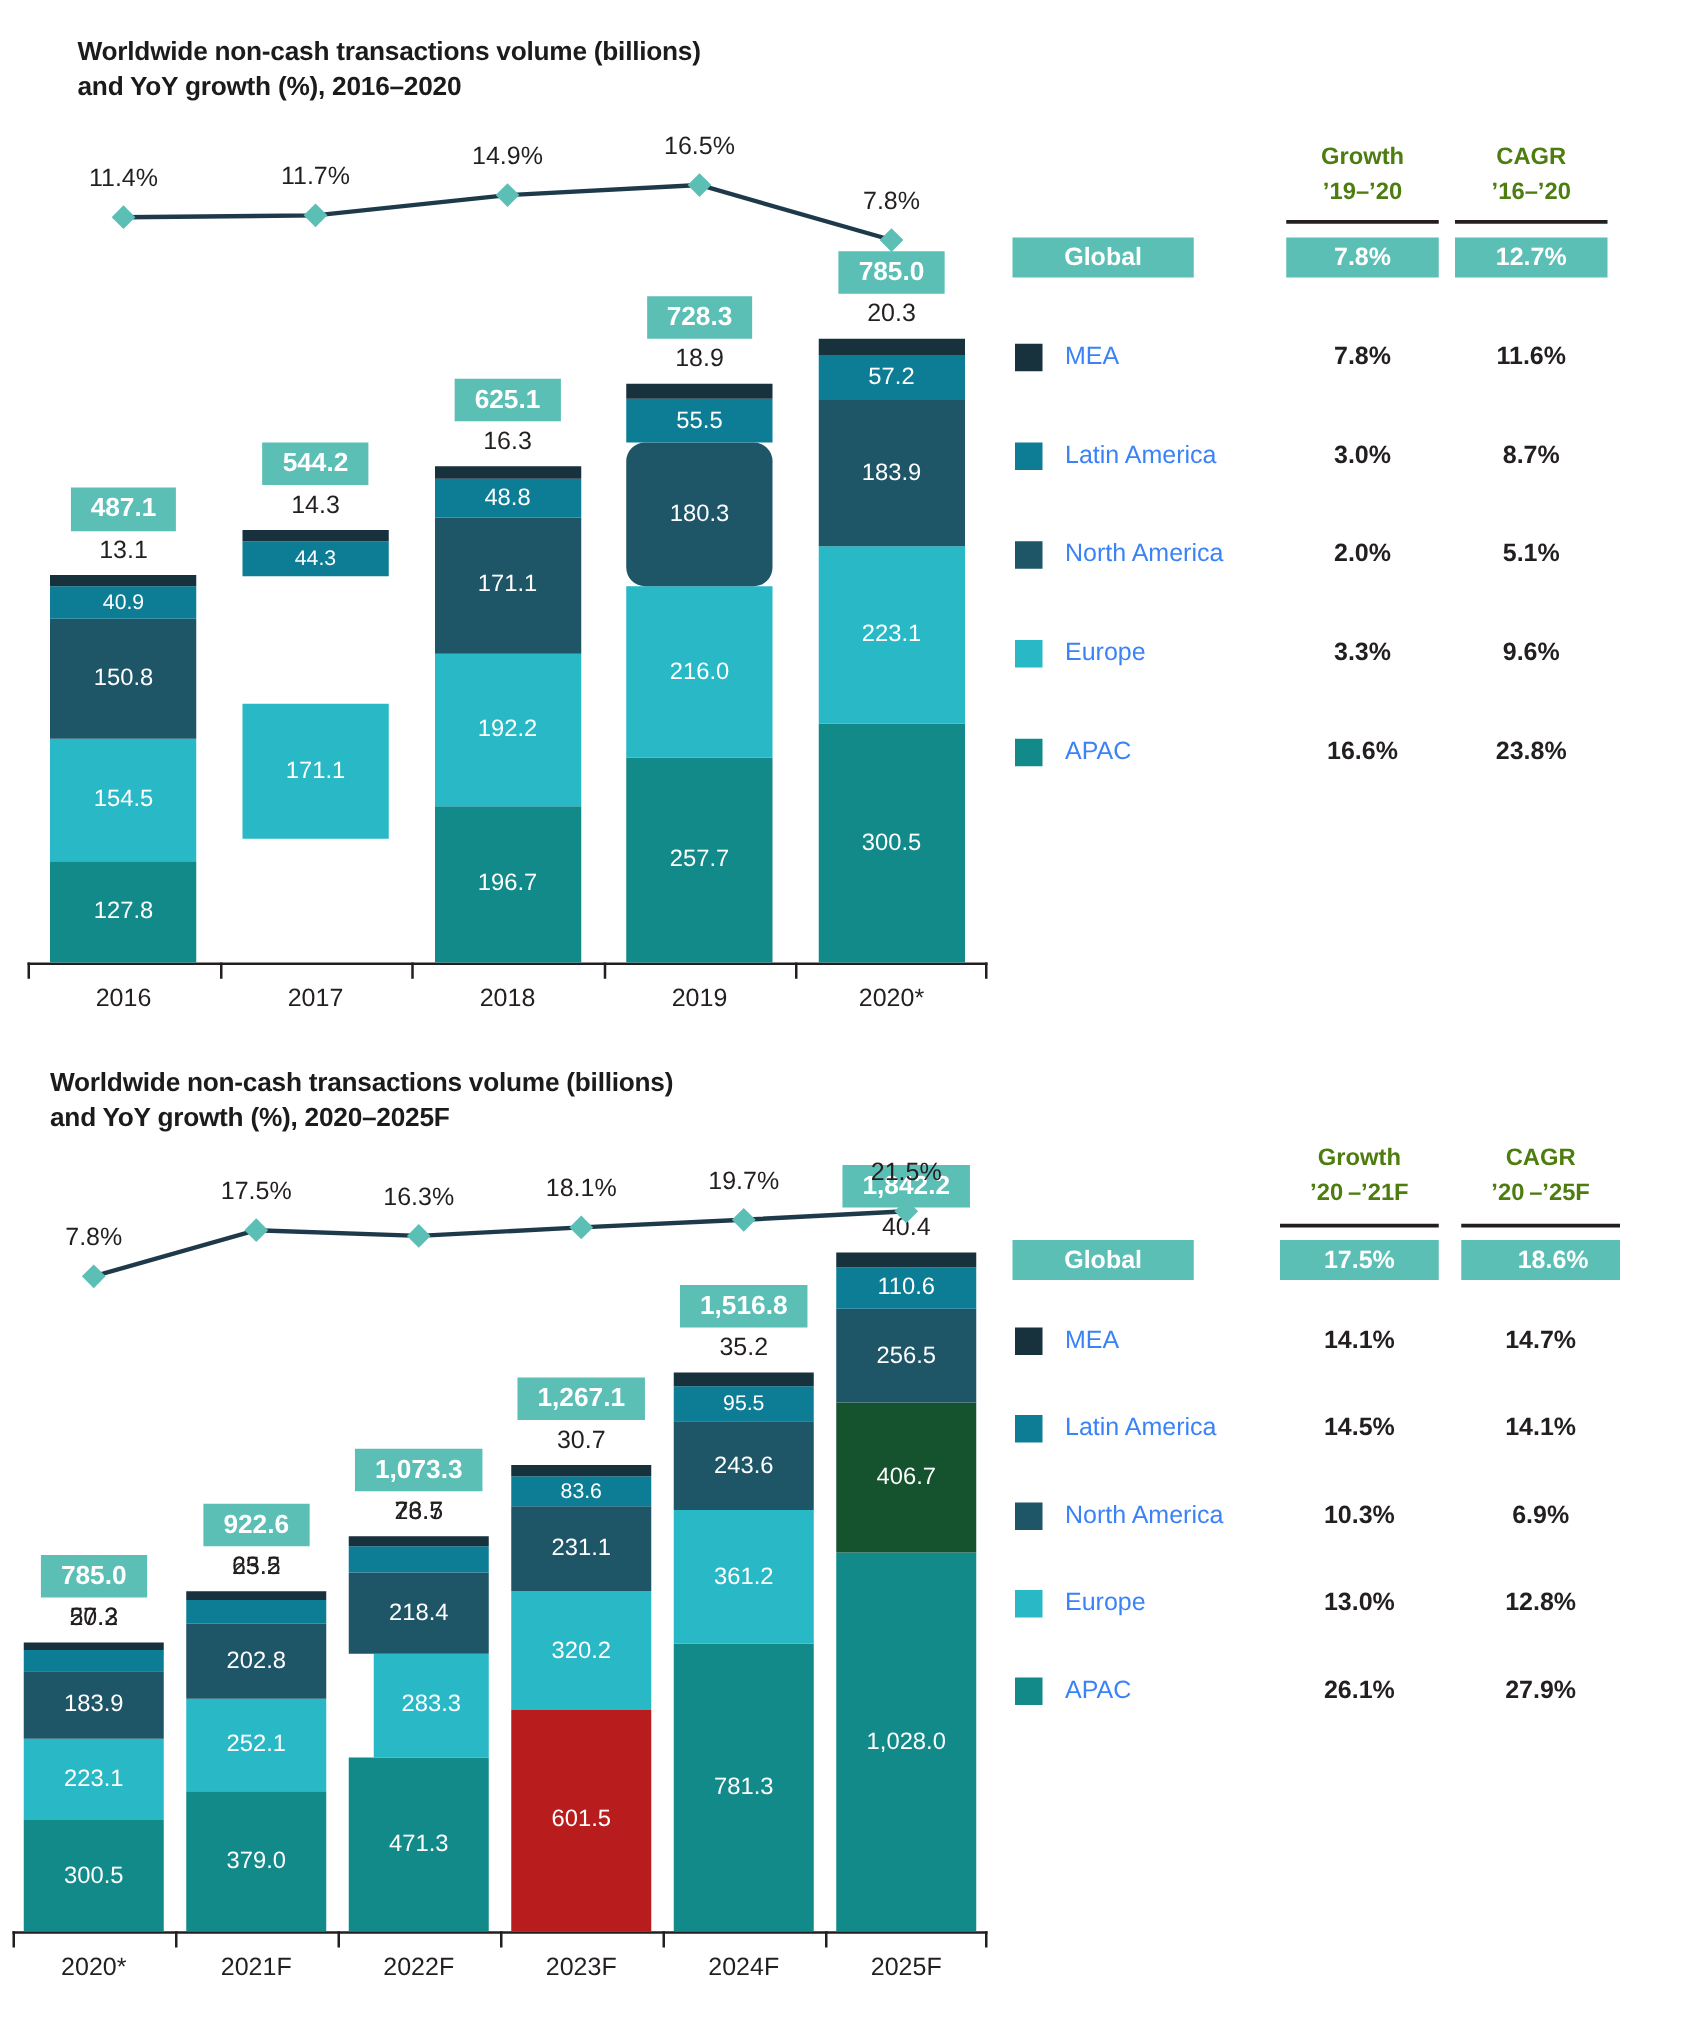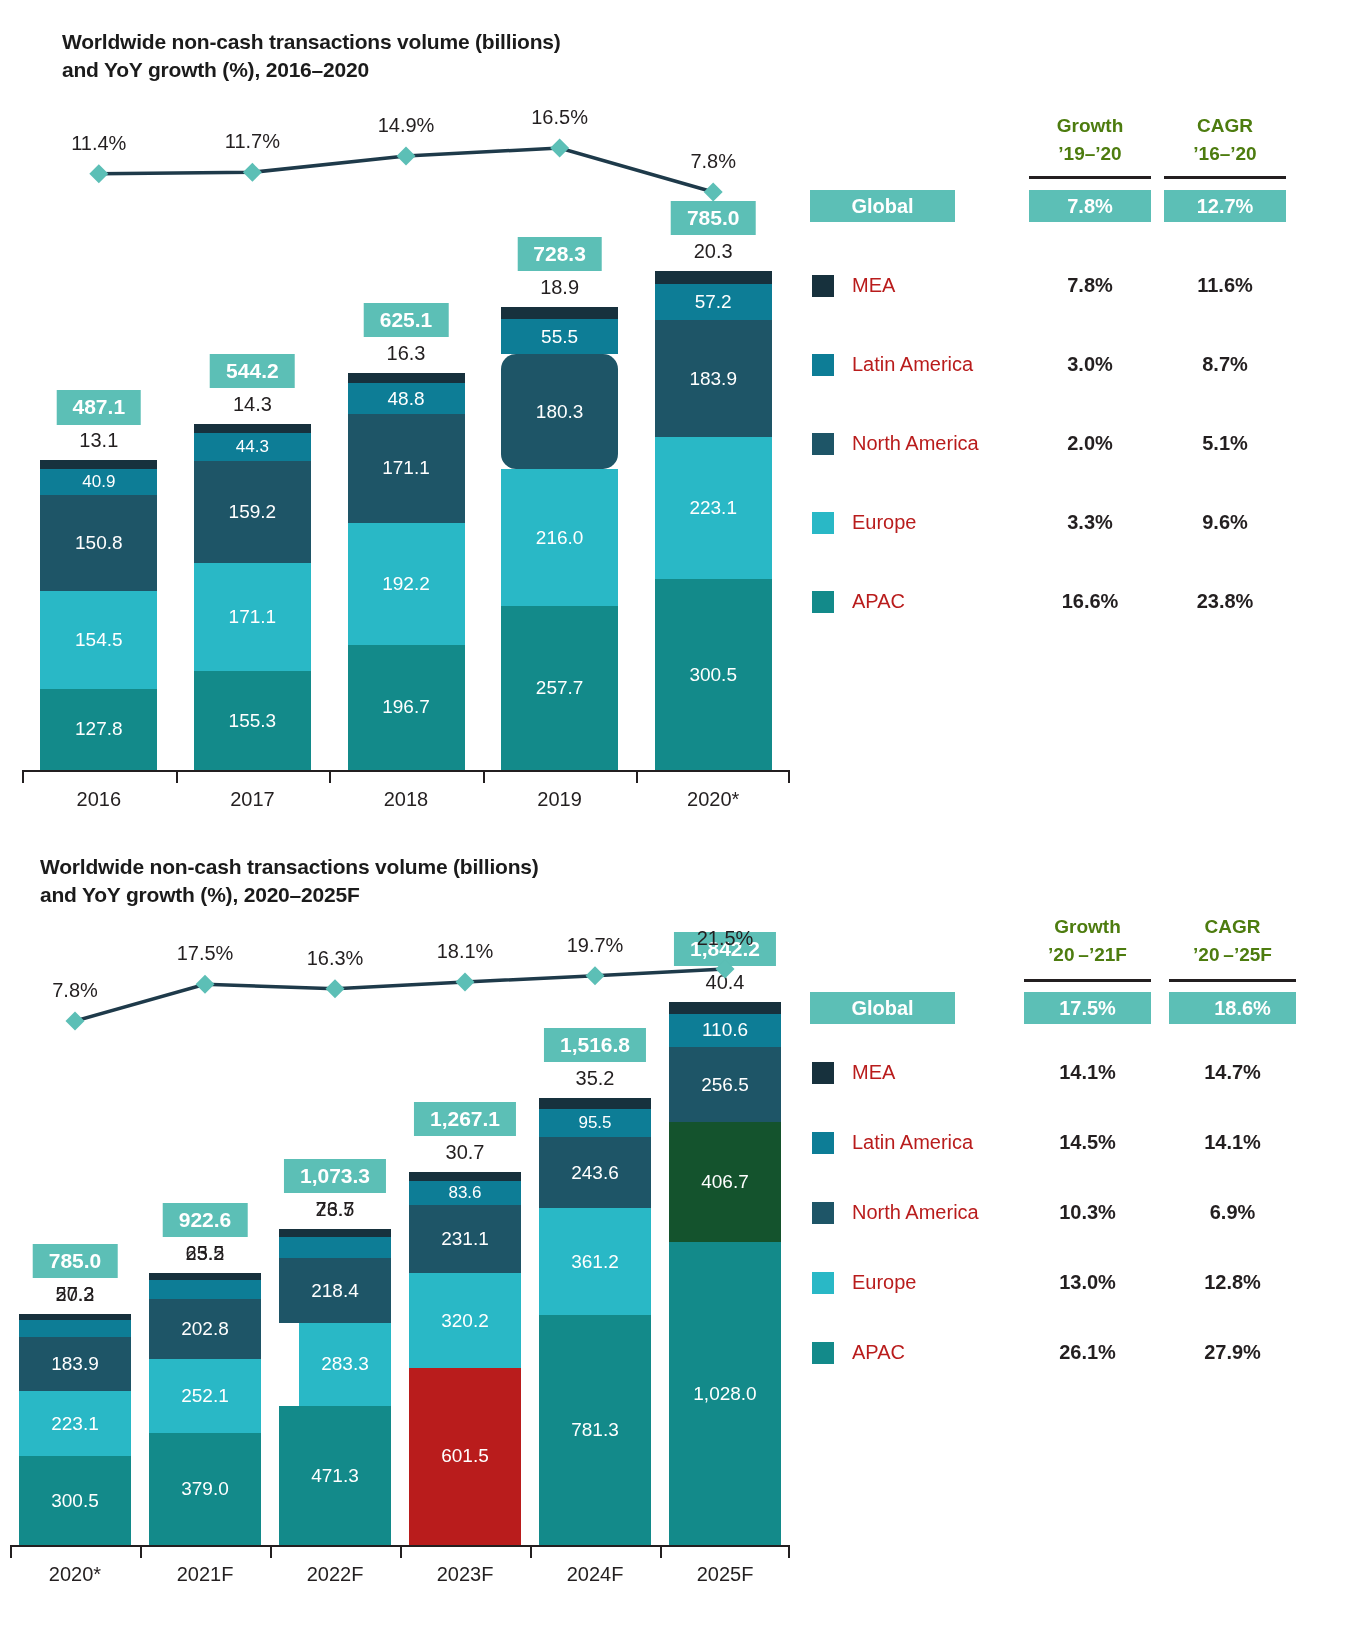"MEA" .lg-name { color: #b91c1c -> #3b82f6 }
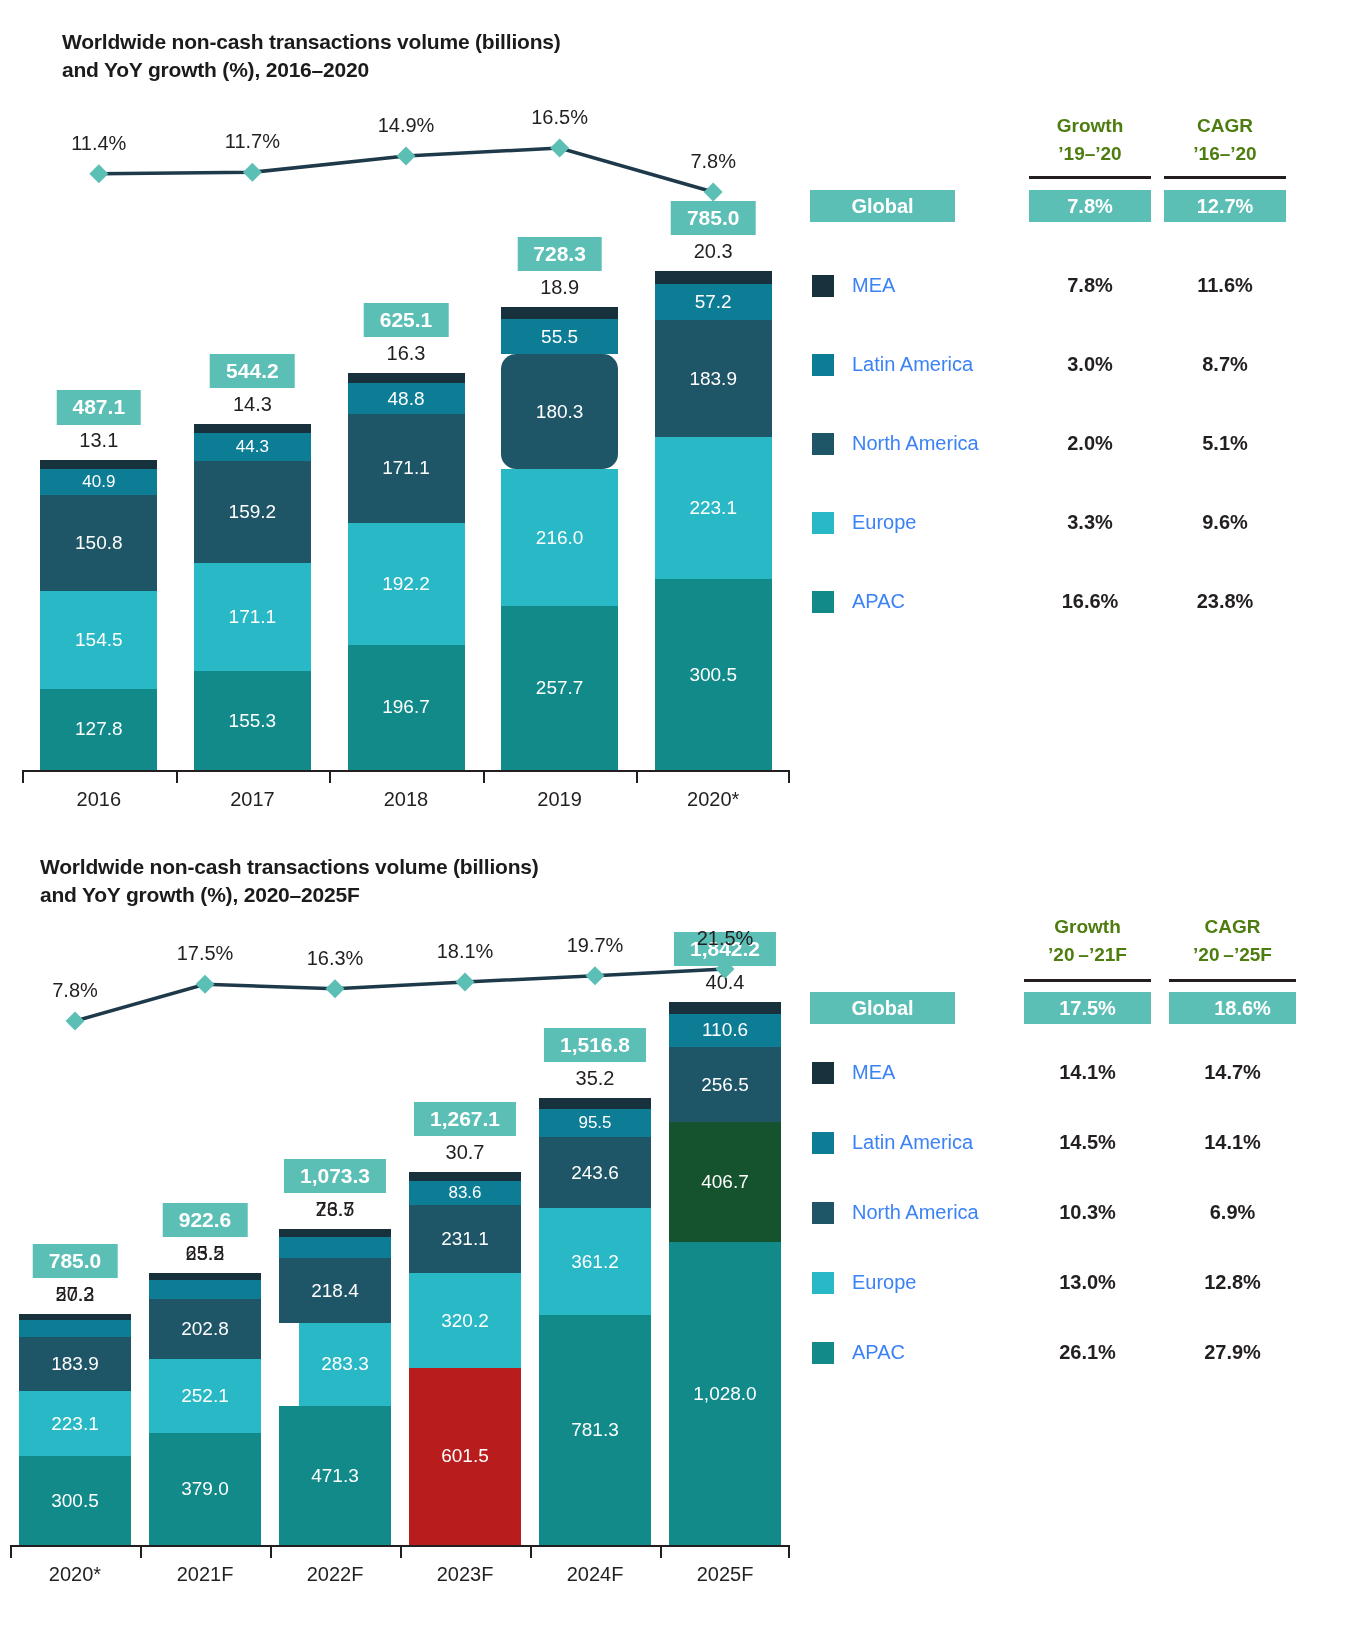"159.2" div.seg { html: <div> <span>159.2</span> </div> -> none }
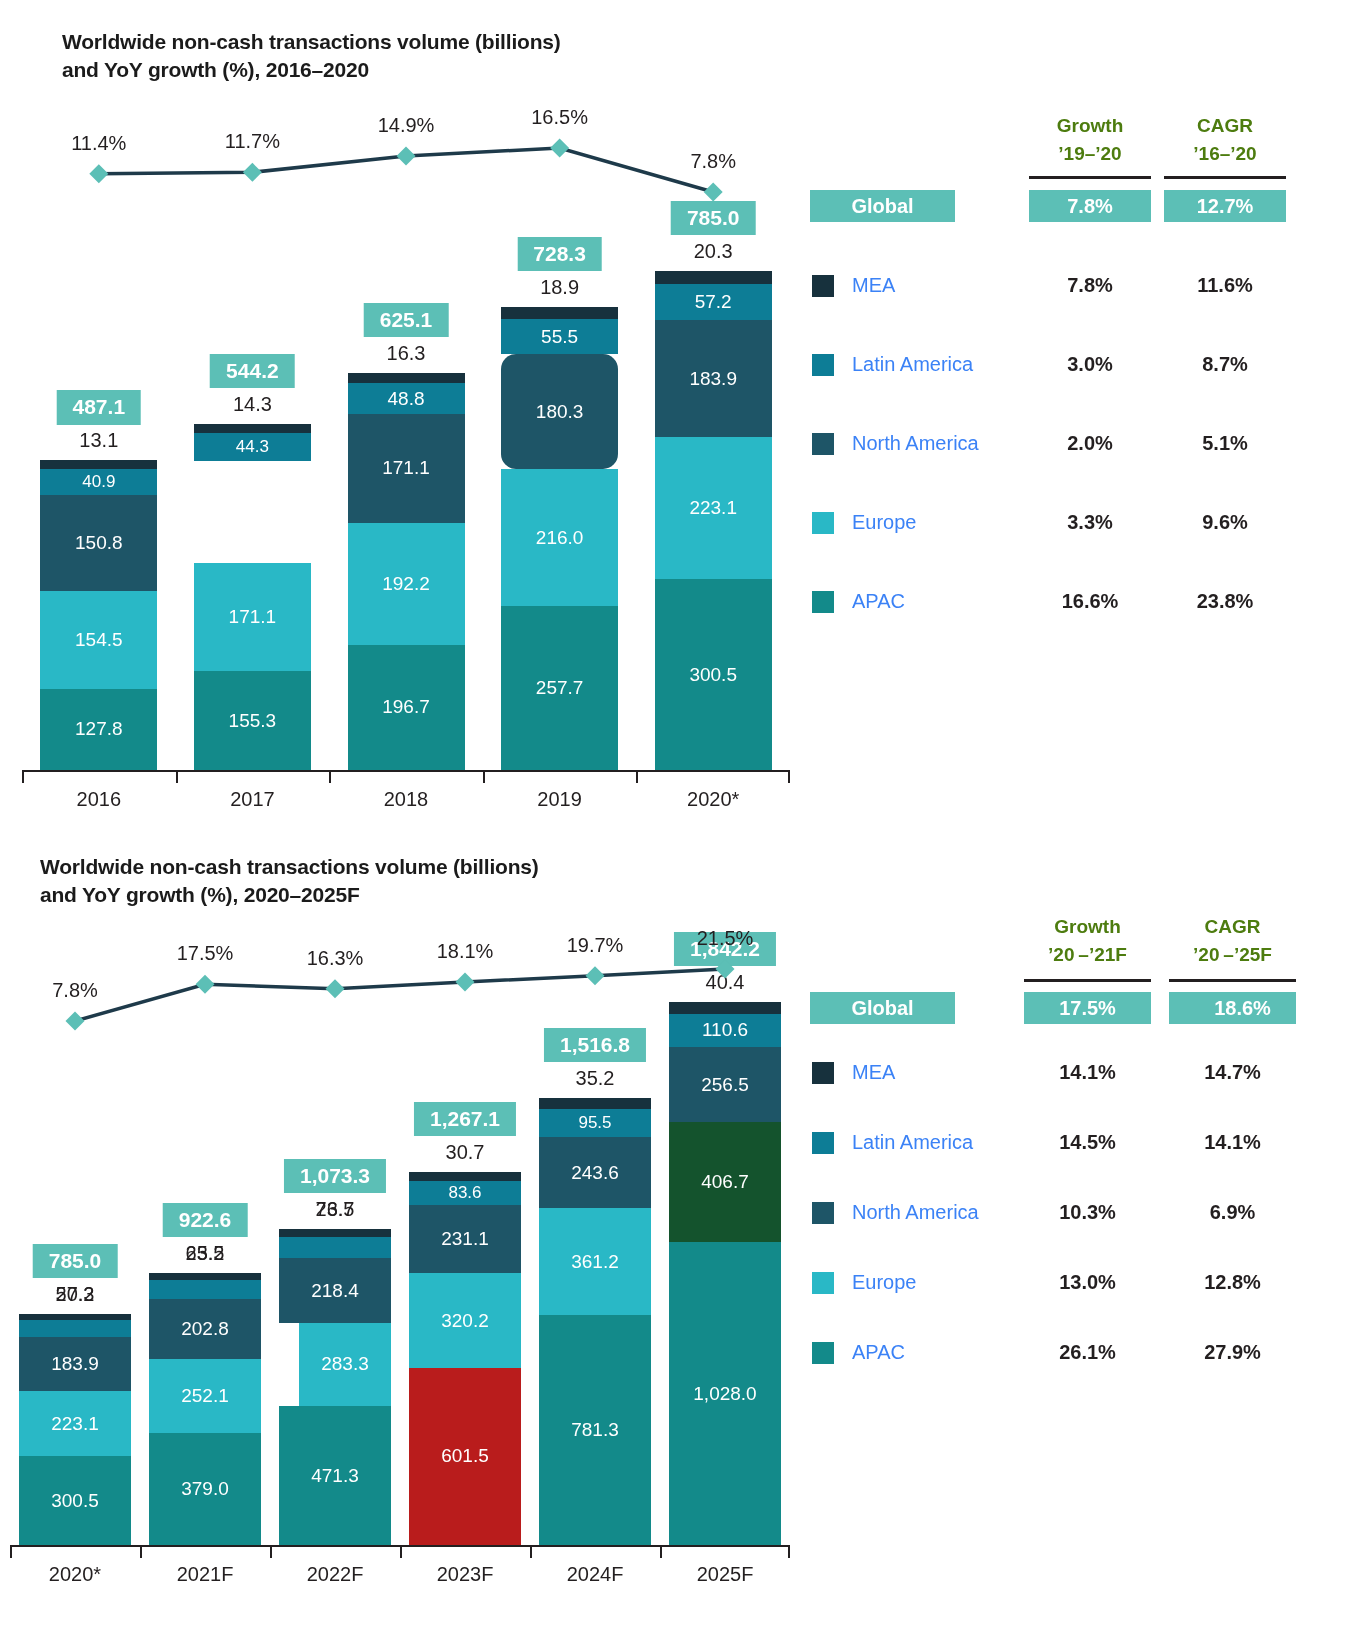"155.3" div.seg { html: <div> <span>155.3</span> </div> -> none }
